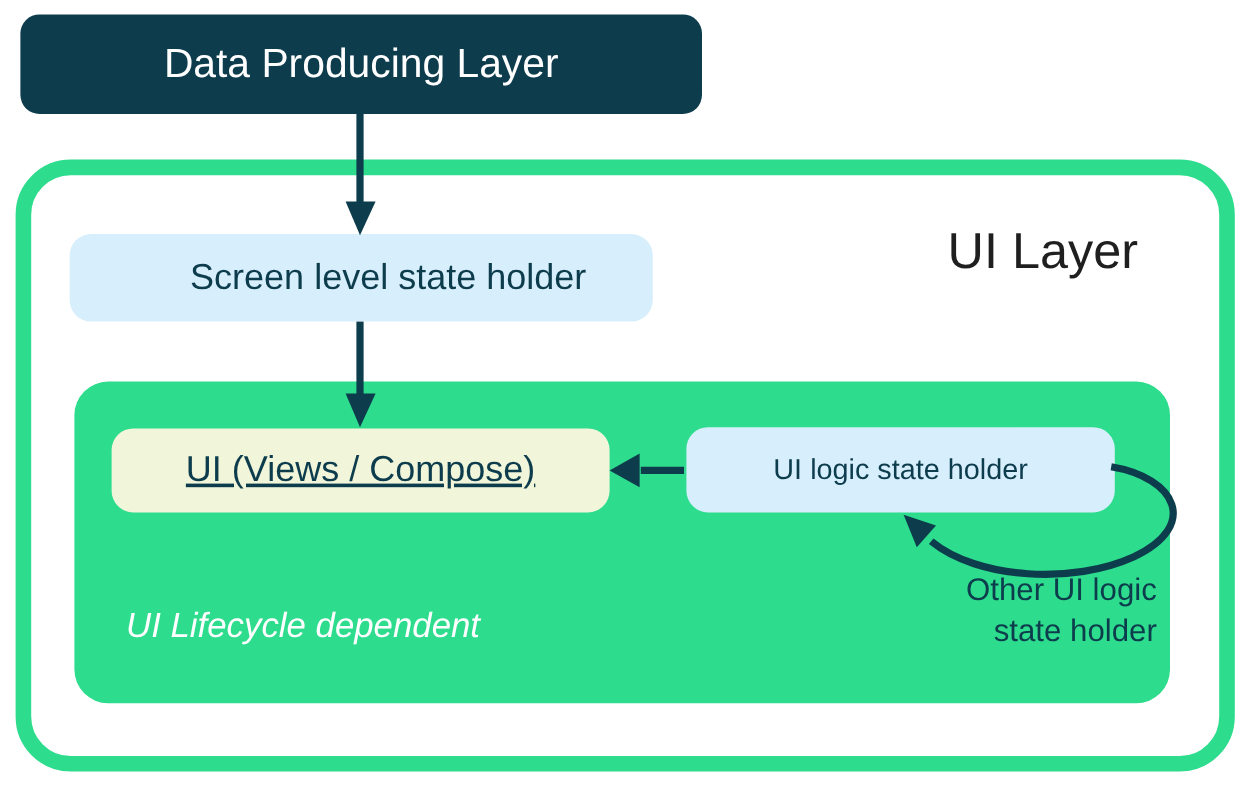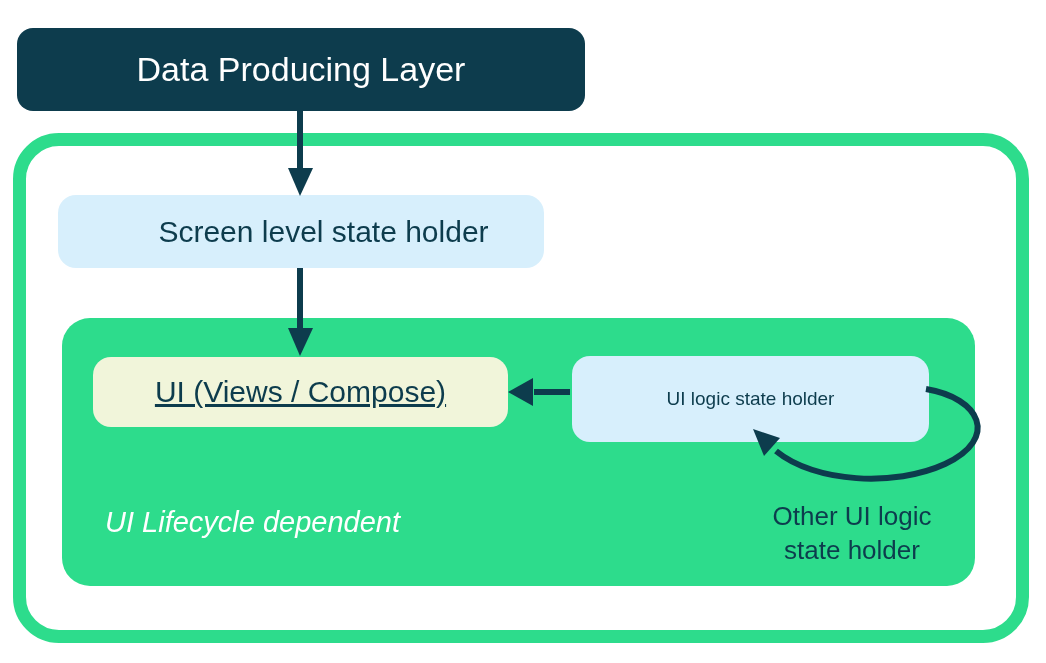"Data Producing Layer" .dark-box { margin-top: 16px -> none }
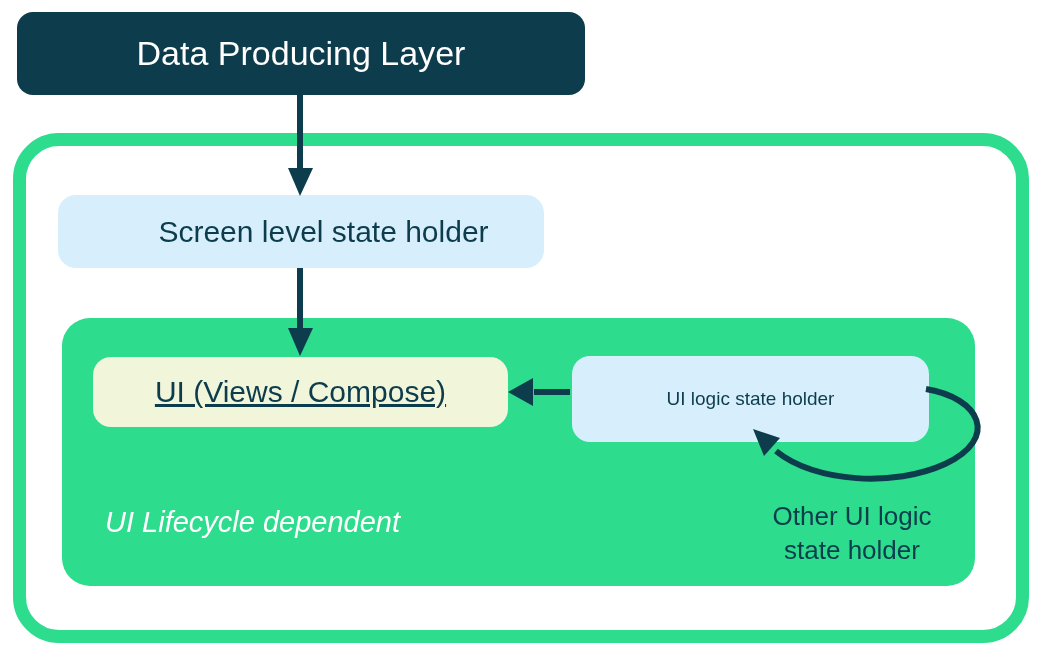"UI Layer" div.ui-layer-title { html: none -> <div>UI Layer</div> }
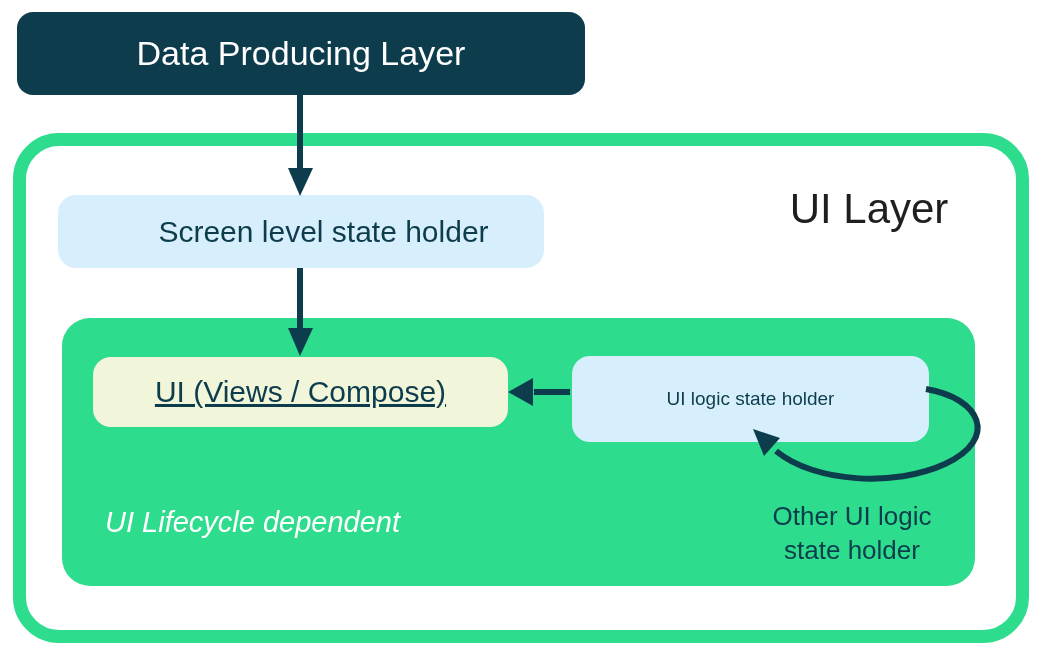"UI logic state holder" .logic-box { font-size: 19px -> 24px; height: 86px -> 71px }
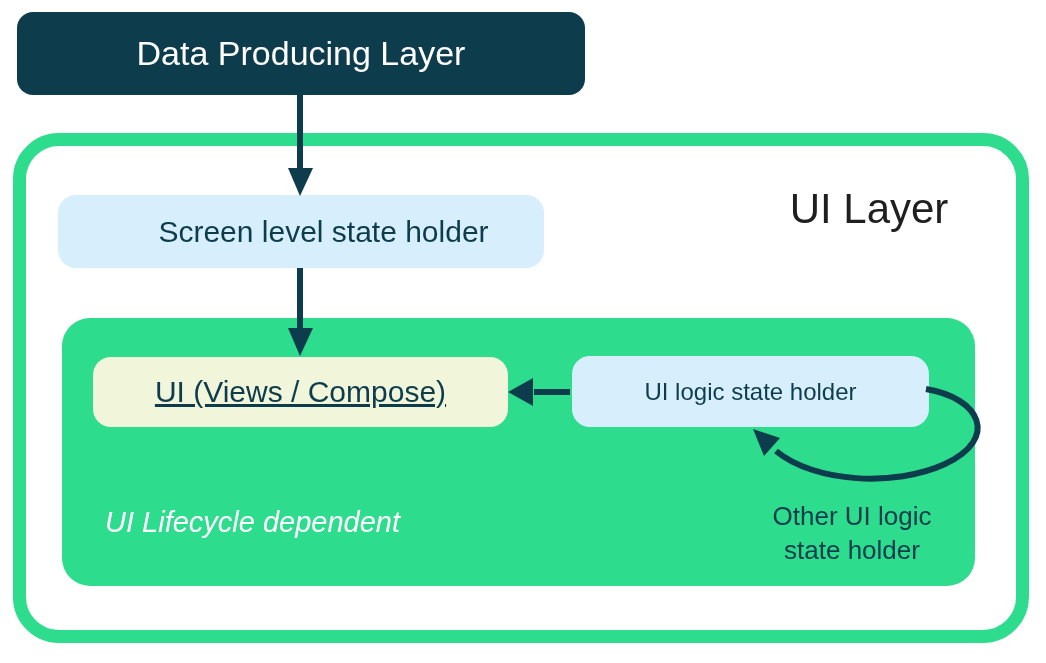"Other UI logic" .loop-label { text-align: center -> right; top: 499px -> 474px }
